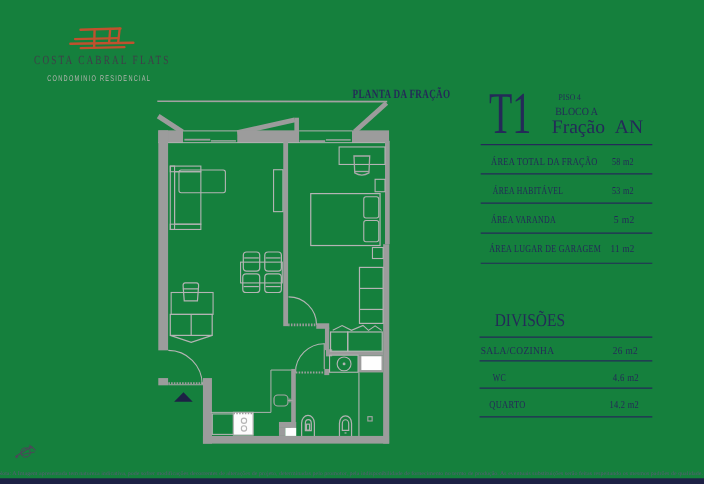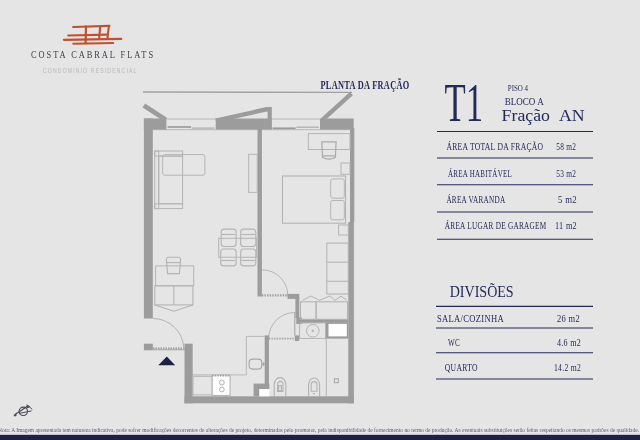"COSTA CABRAL FLATS" #canvas { background: #e5e5e5 -> #15803d }
